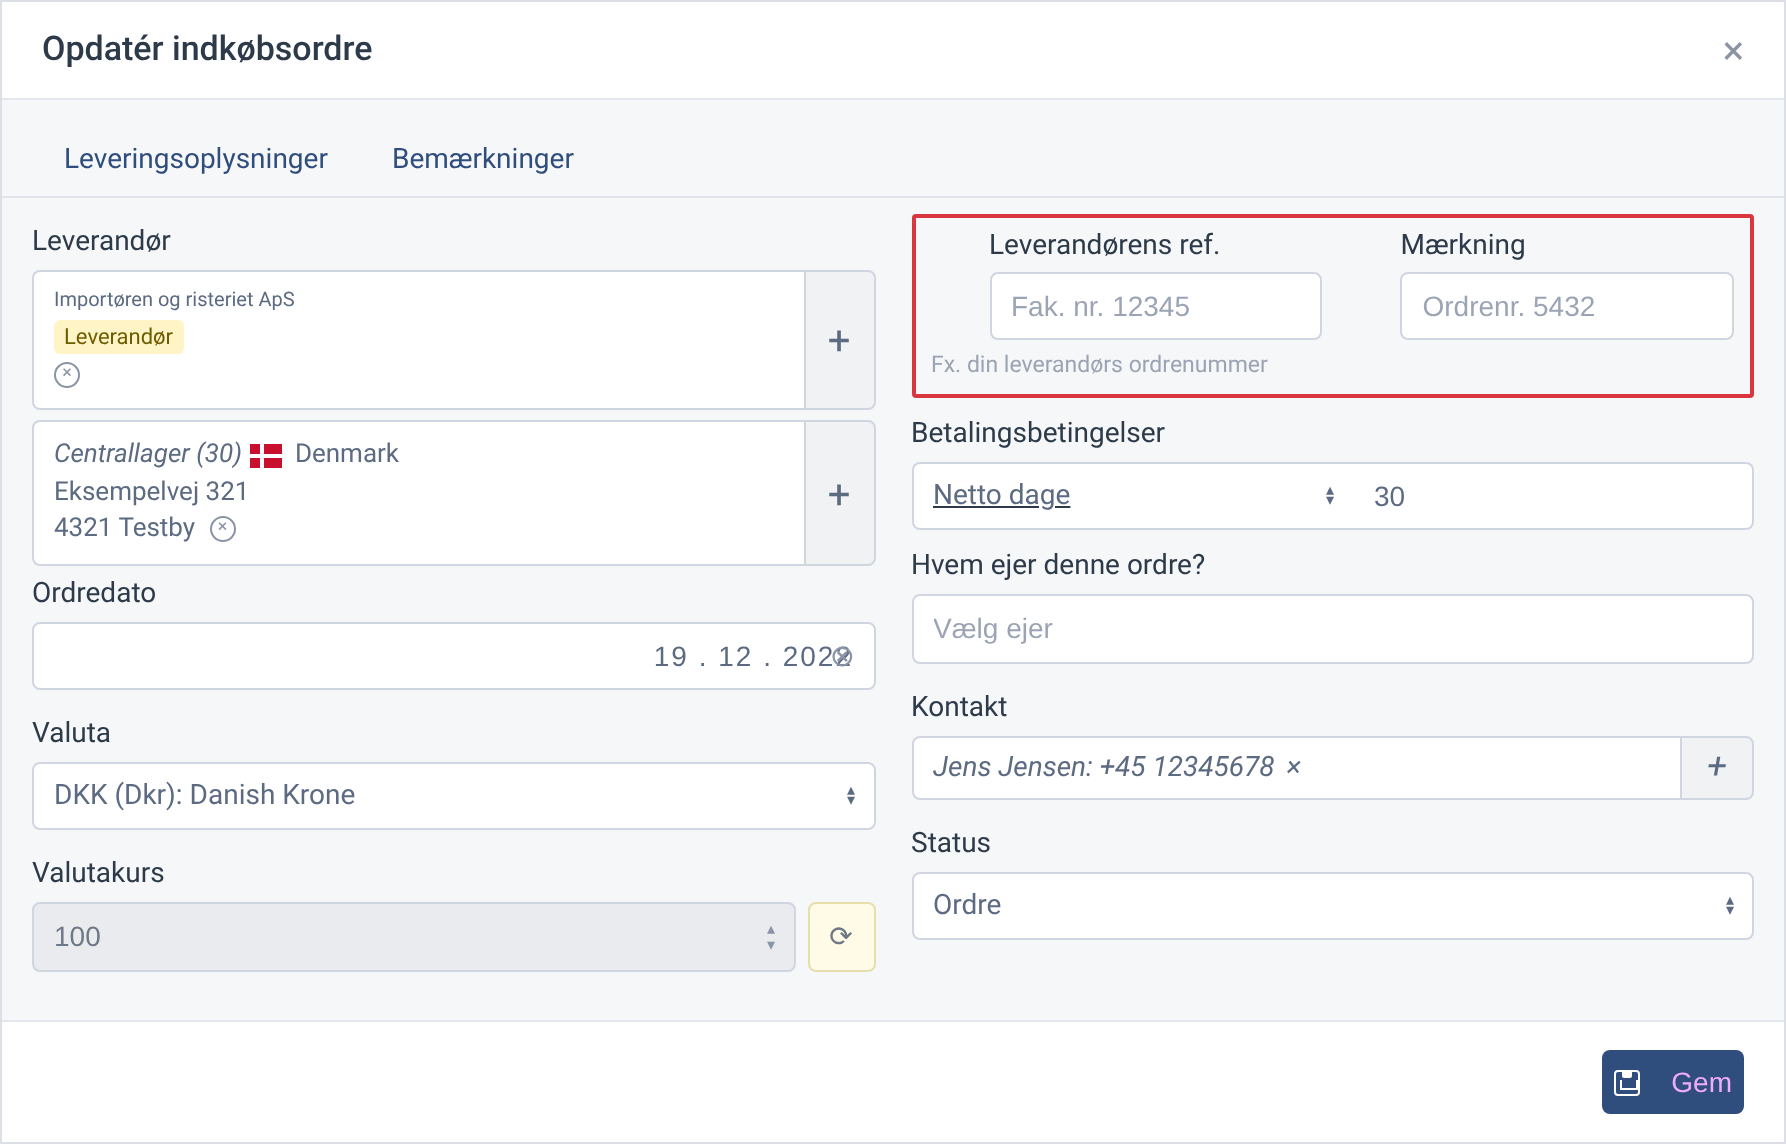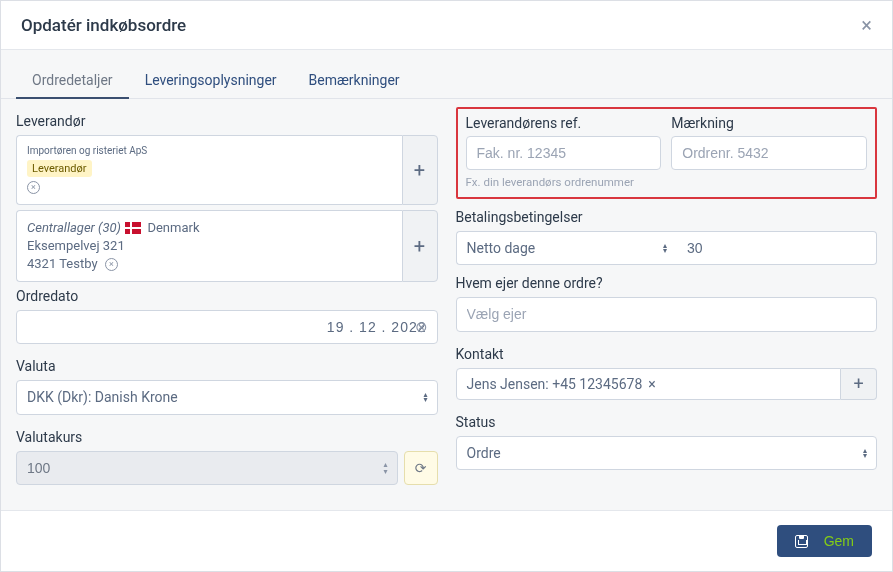"Ordredetaljer" div.tab { html: <div>Ordredetaljer</div> -> none }
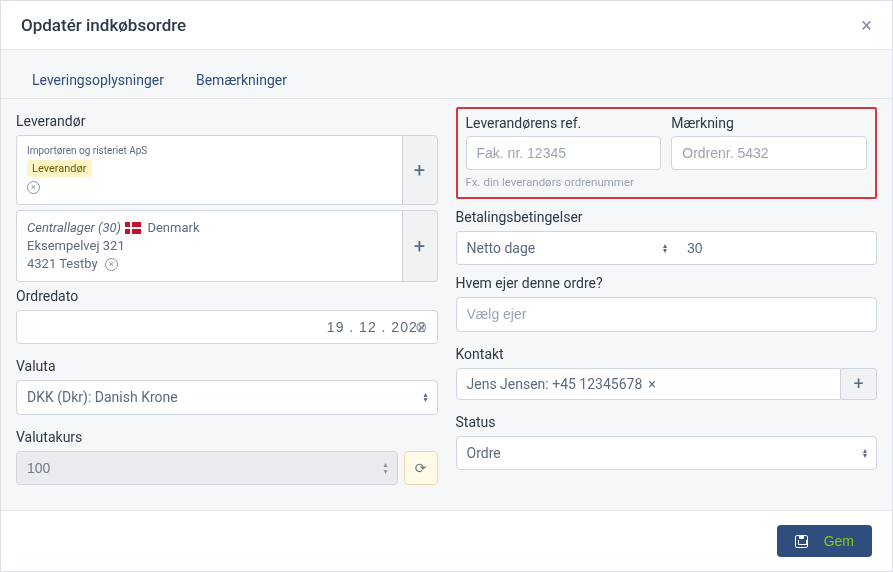"Leverandørens ref." .hl-col { margin-left: none -> 29px }
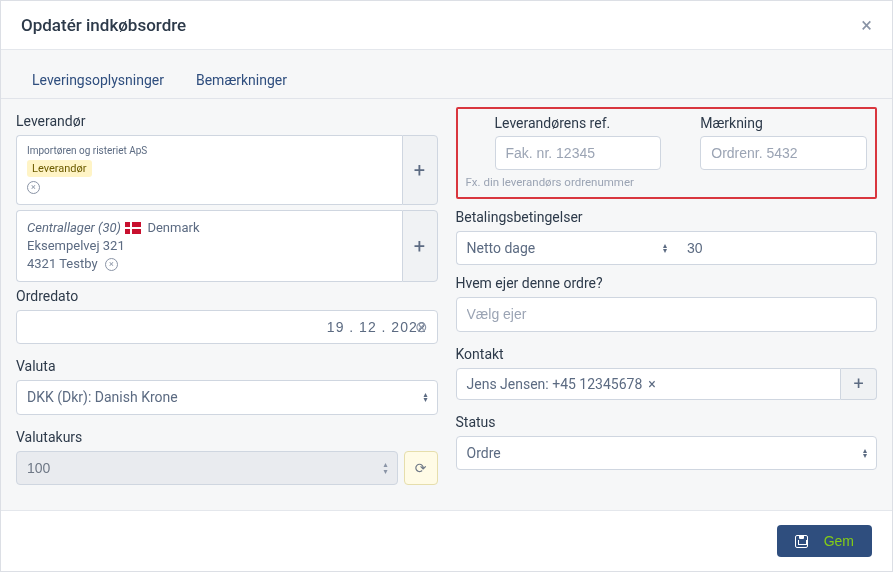"Netto dage" .pay-row .select-wrap { text-decoration: none -> underline }
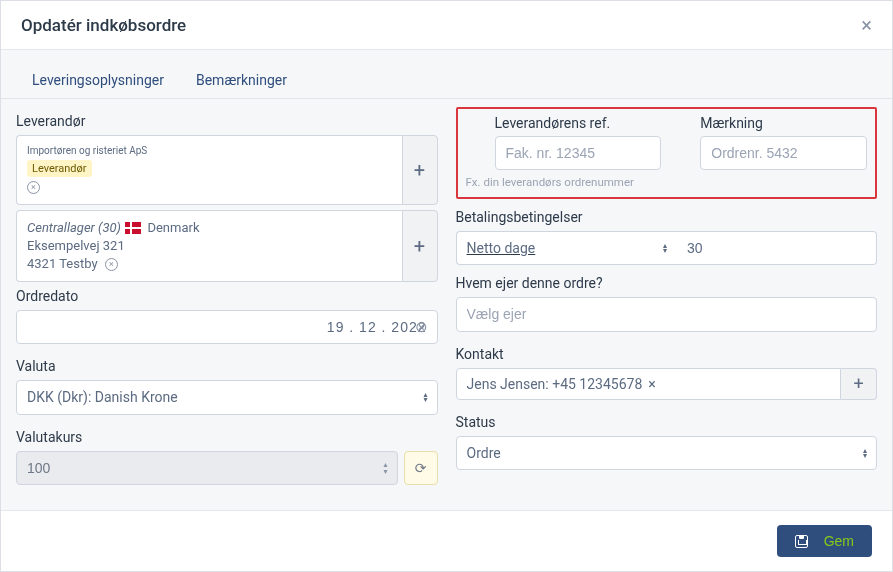"Jens Jensen: +45 12345678" .contact-row { font-style: none -> italic }
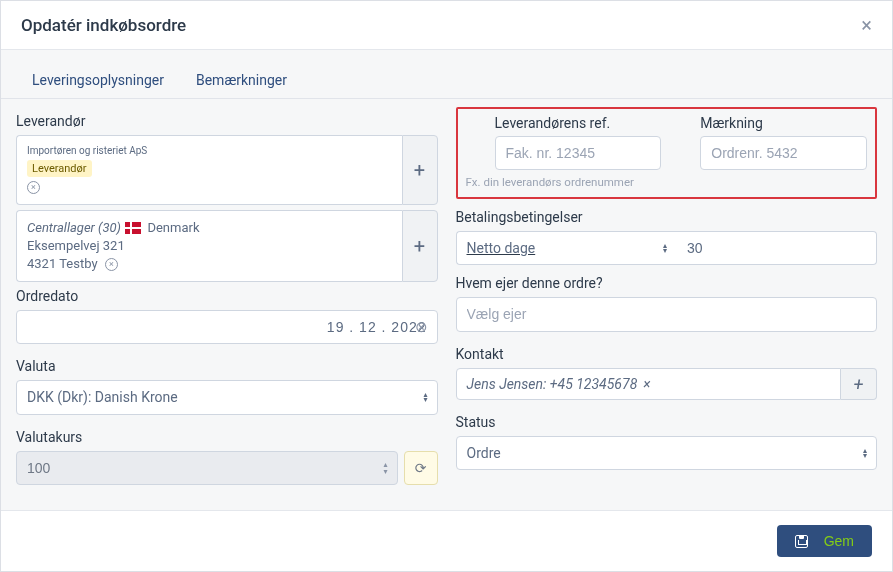"Gem" .save-btn { color: #84cc16 -> #f0abfc; padding: 8px 18px -> 8px 6px }
